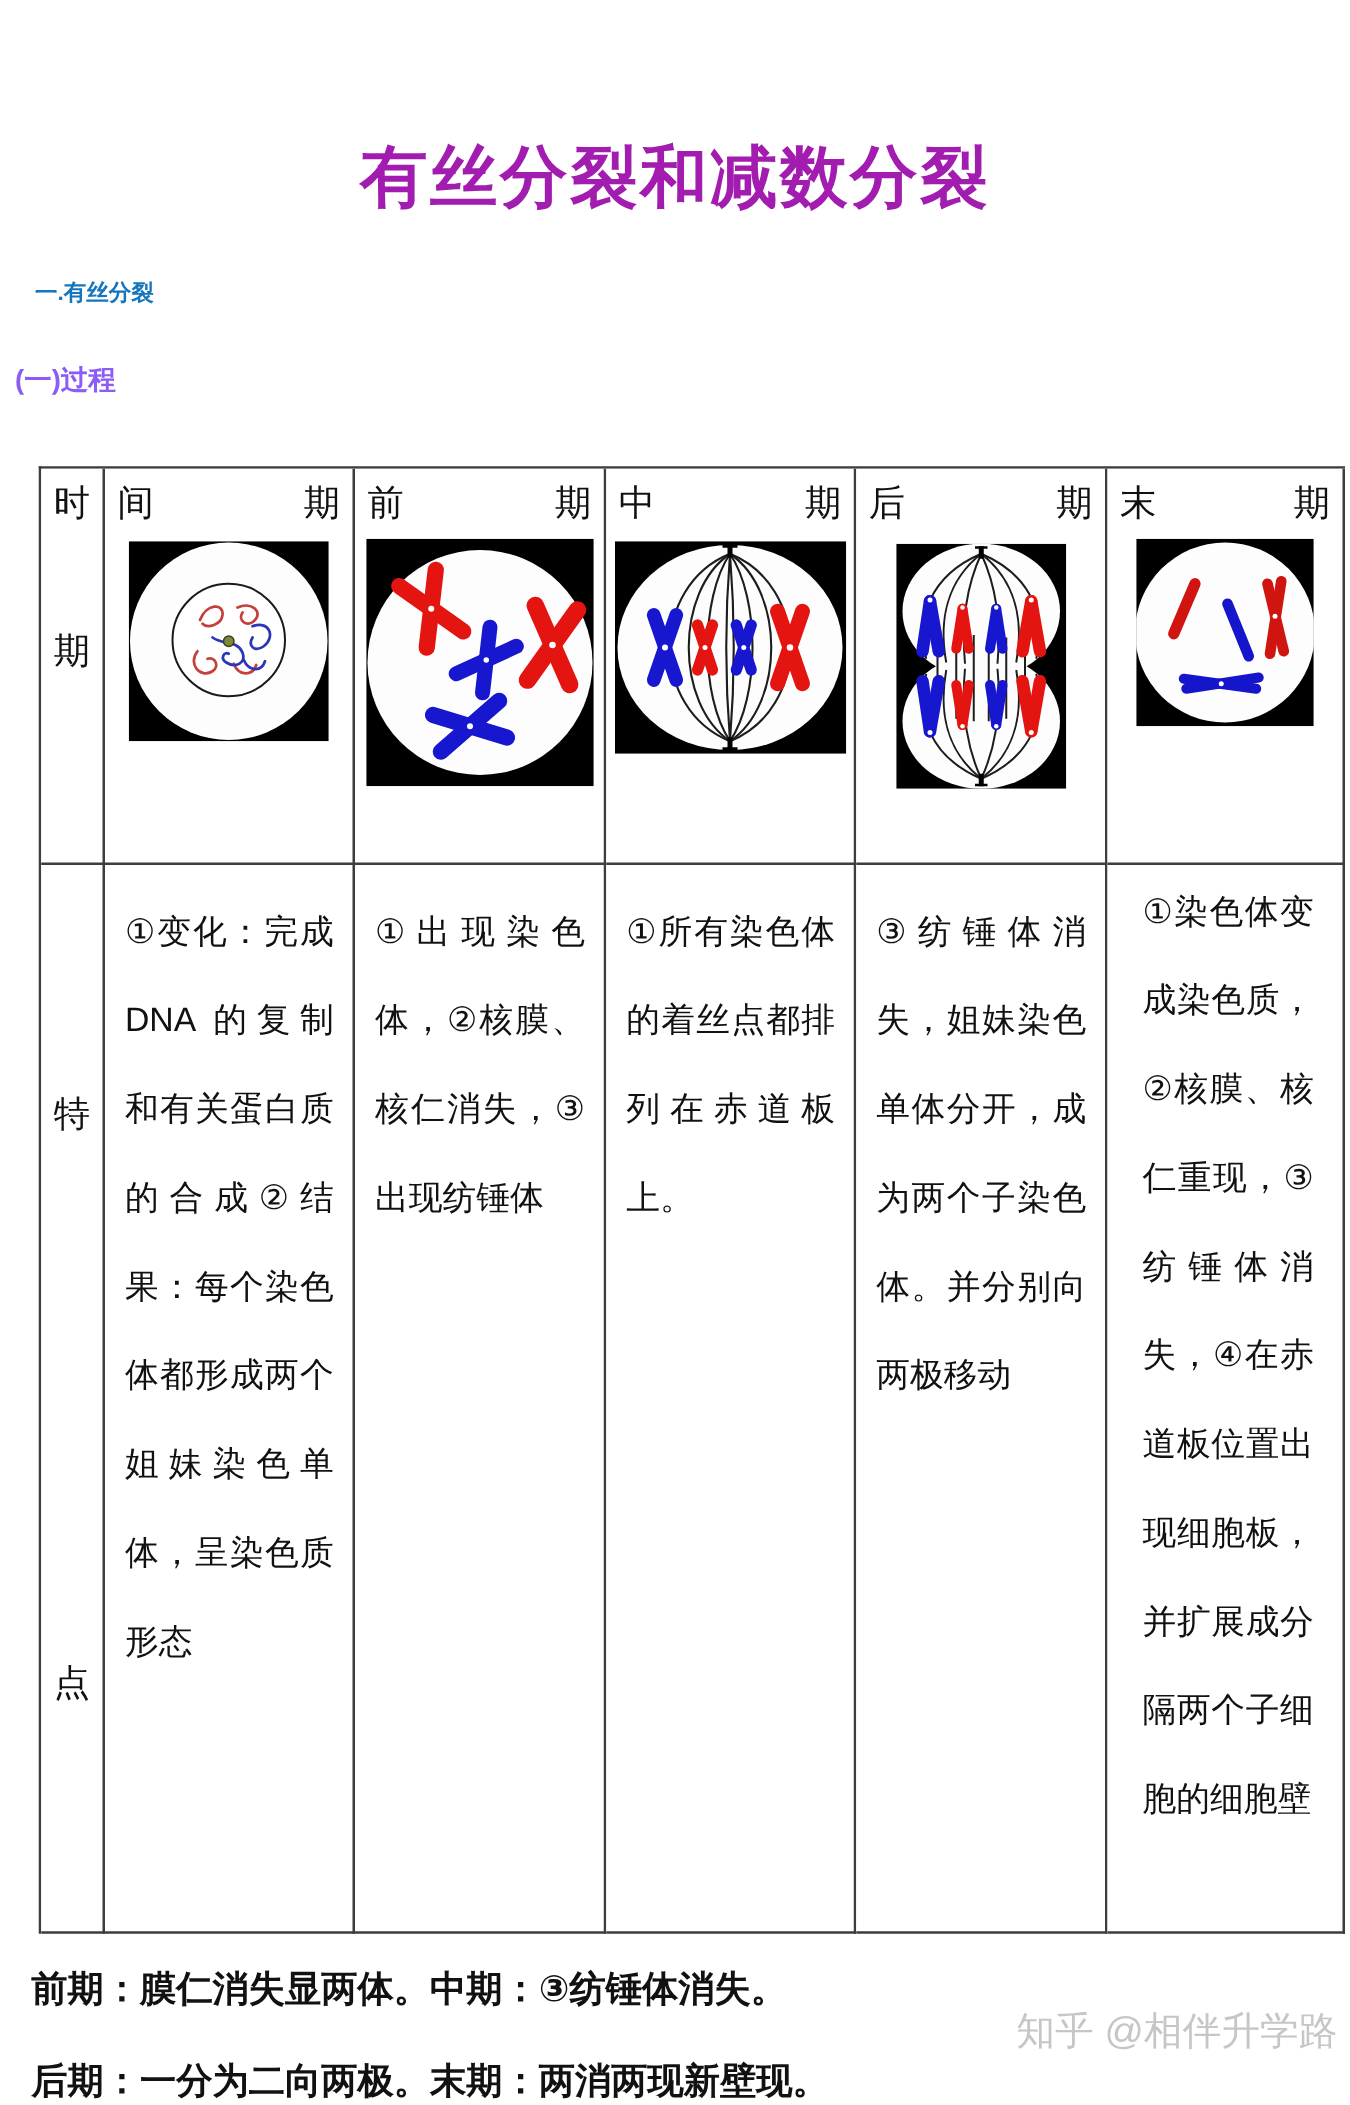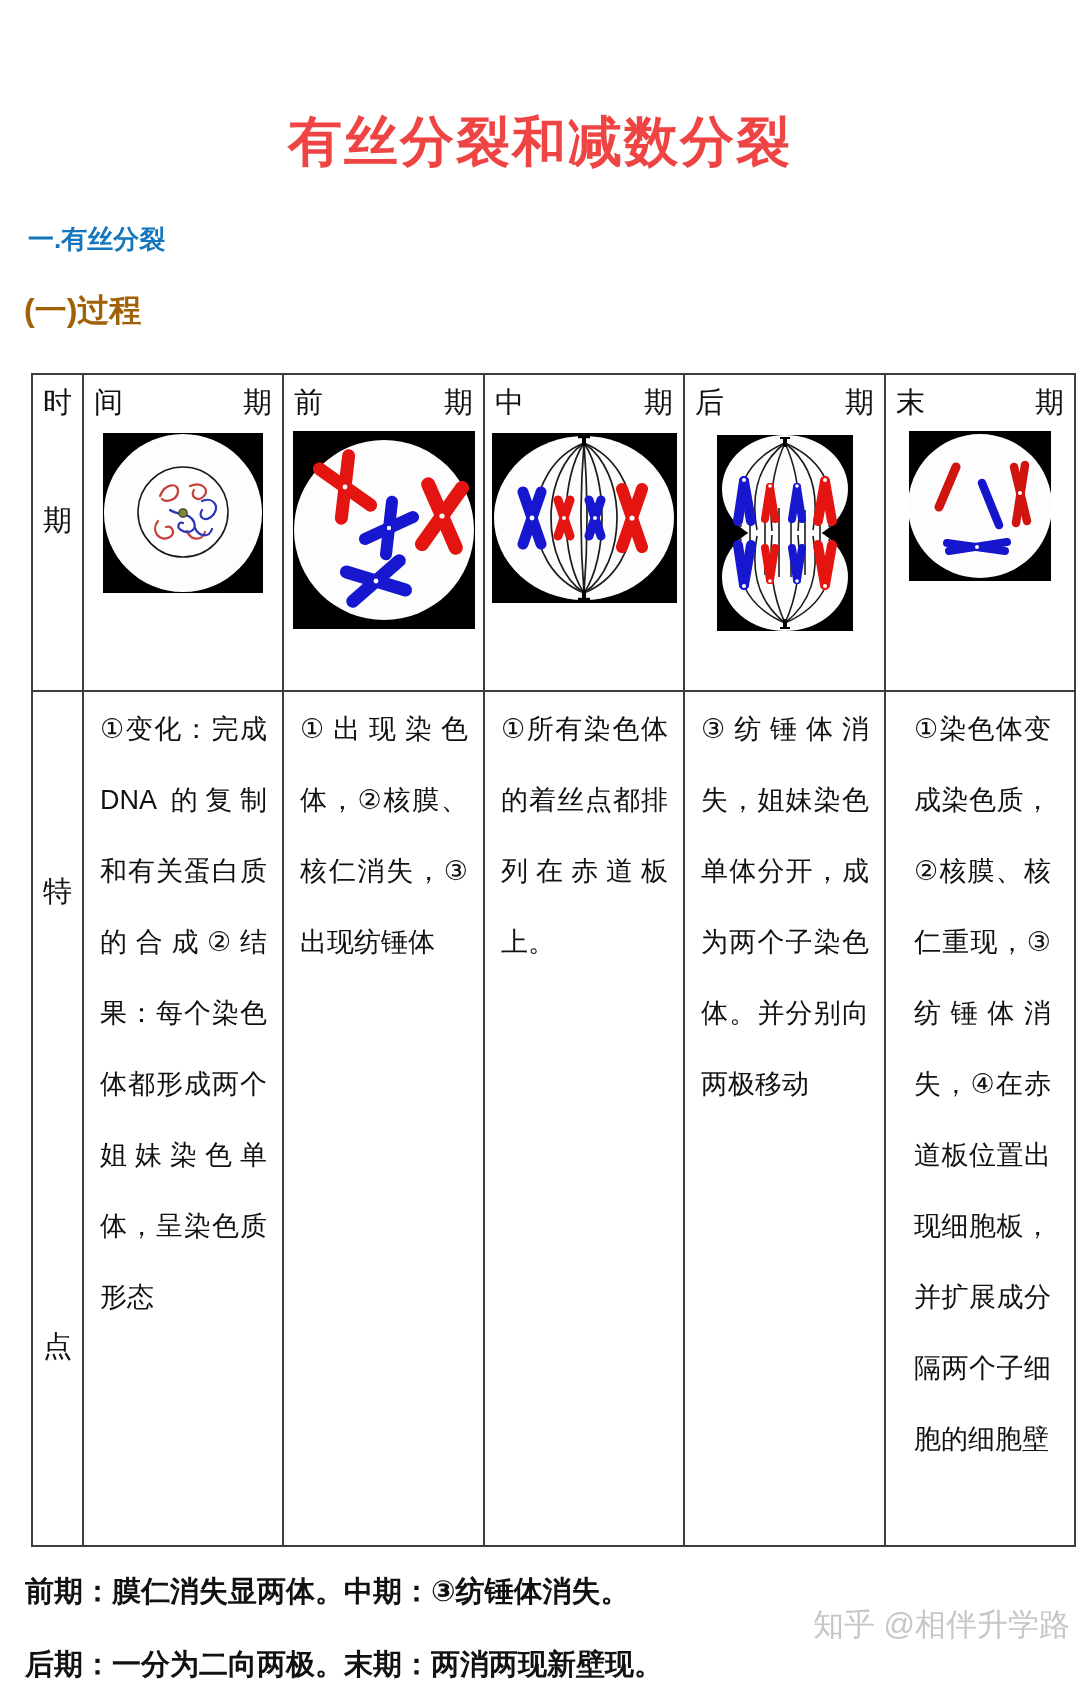"有丝分裂和减数分裂" .title { color: #ef4444 -> #a21caf }
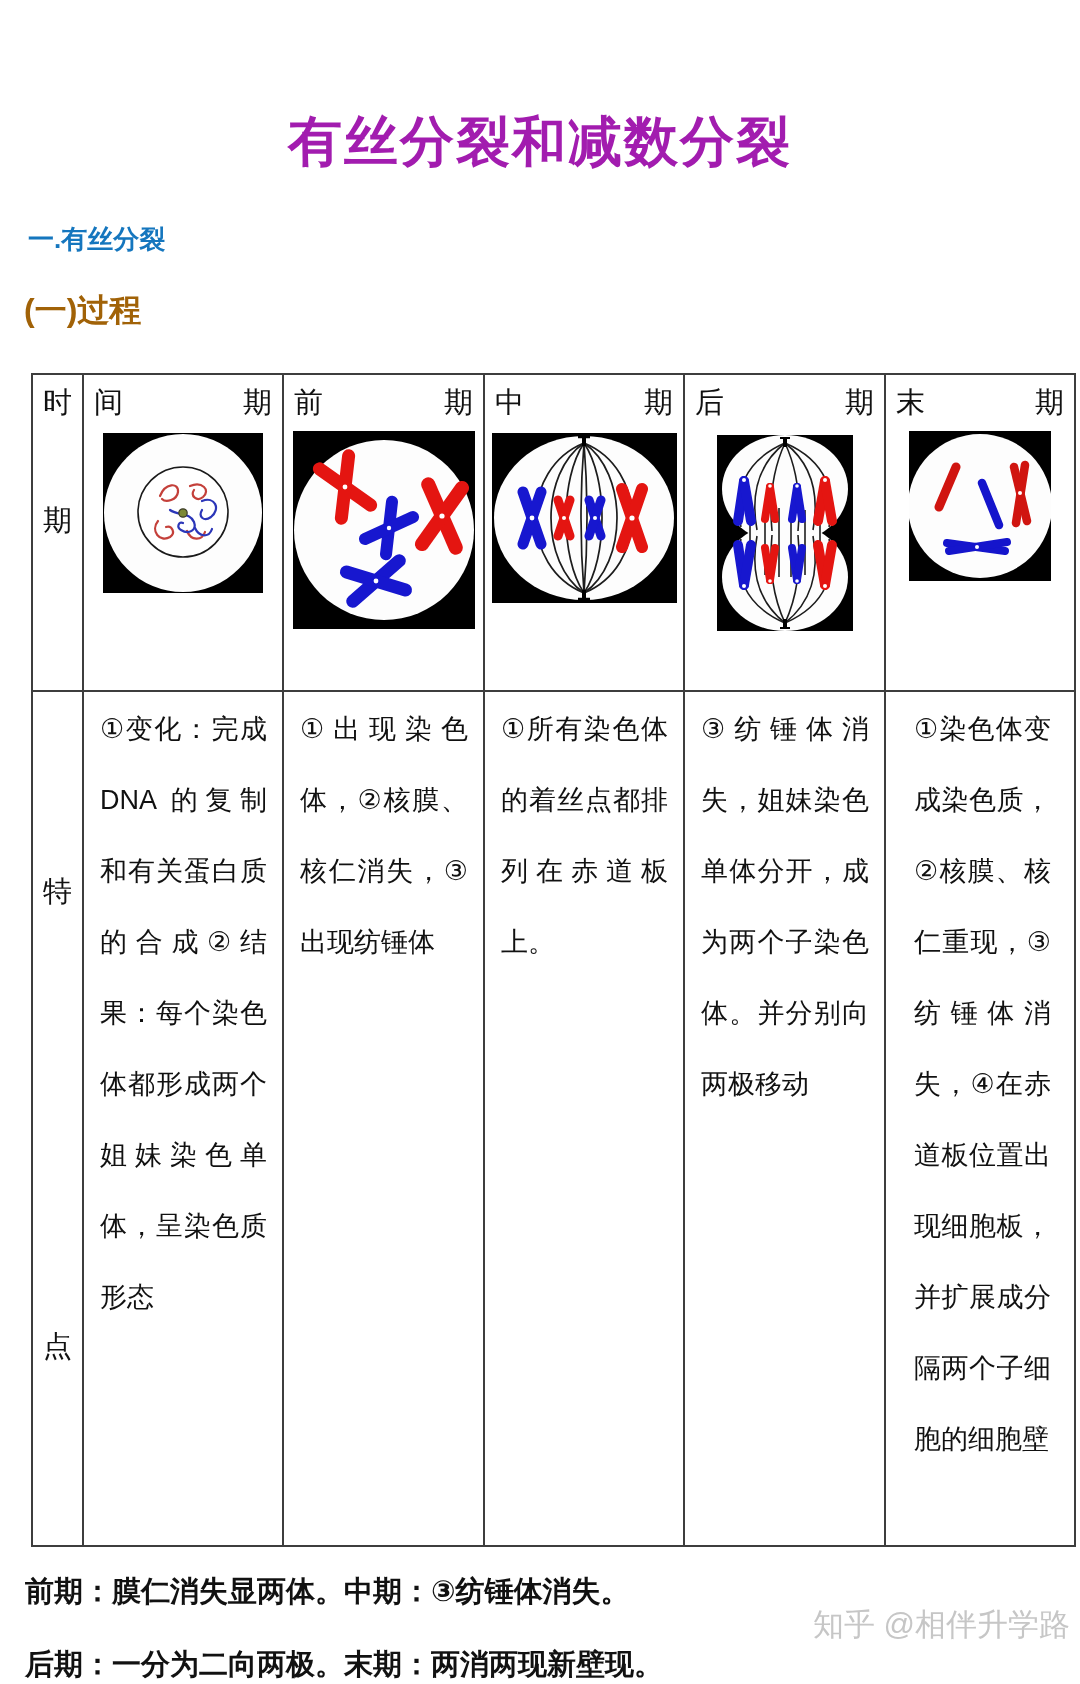"一.有丝分裂" .sec-heading { font-size: 26px -> 18px }
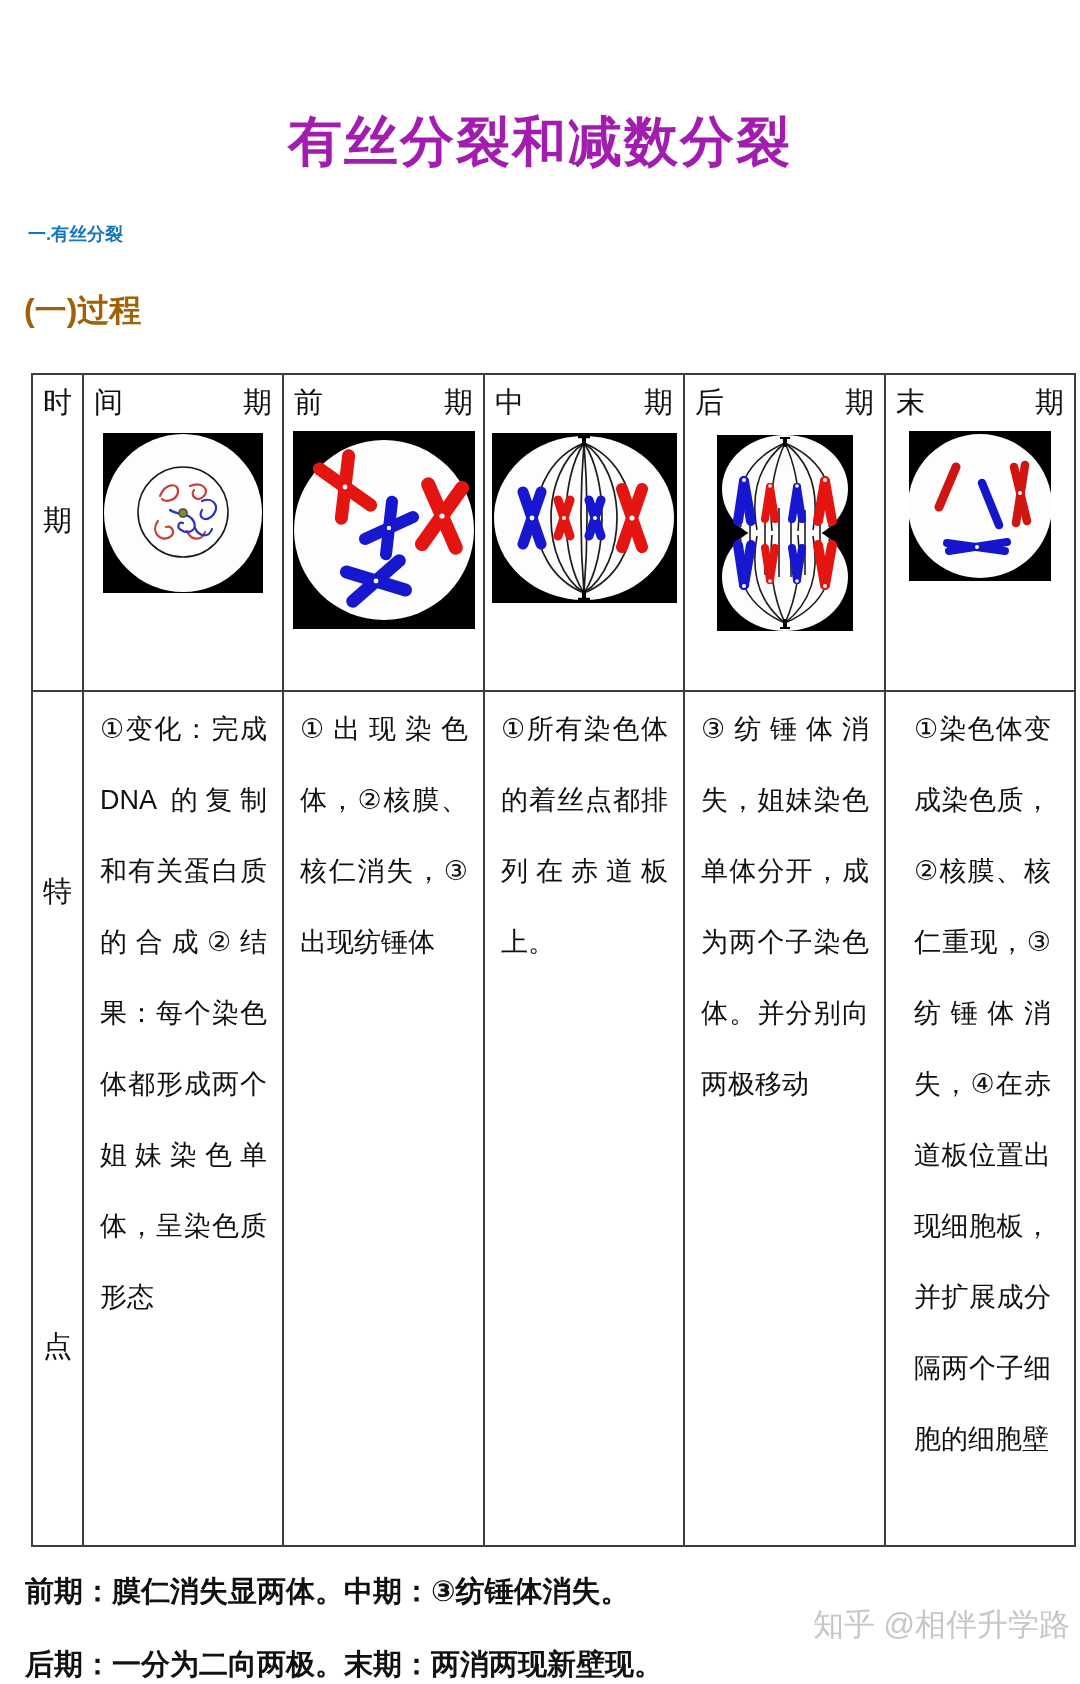"(一)过程" .sub-heading { color: #a16207 -> #8b5cf6; font-size: 32px -> 22px; left: 24px -> 12px }
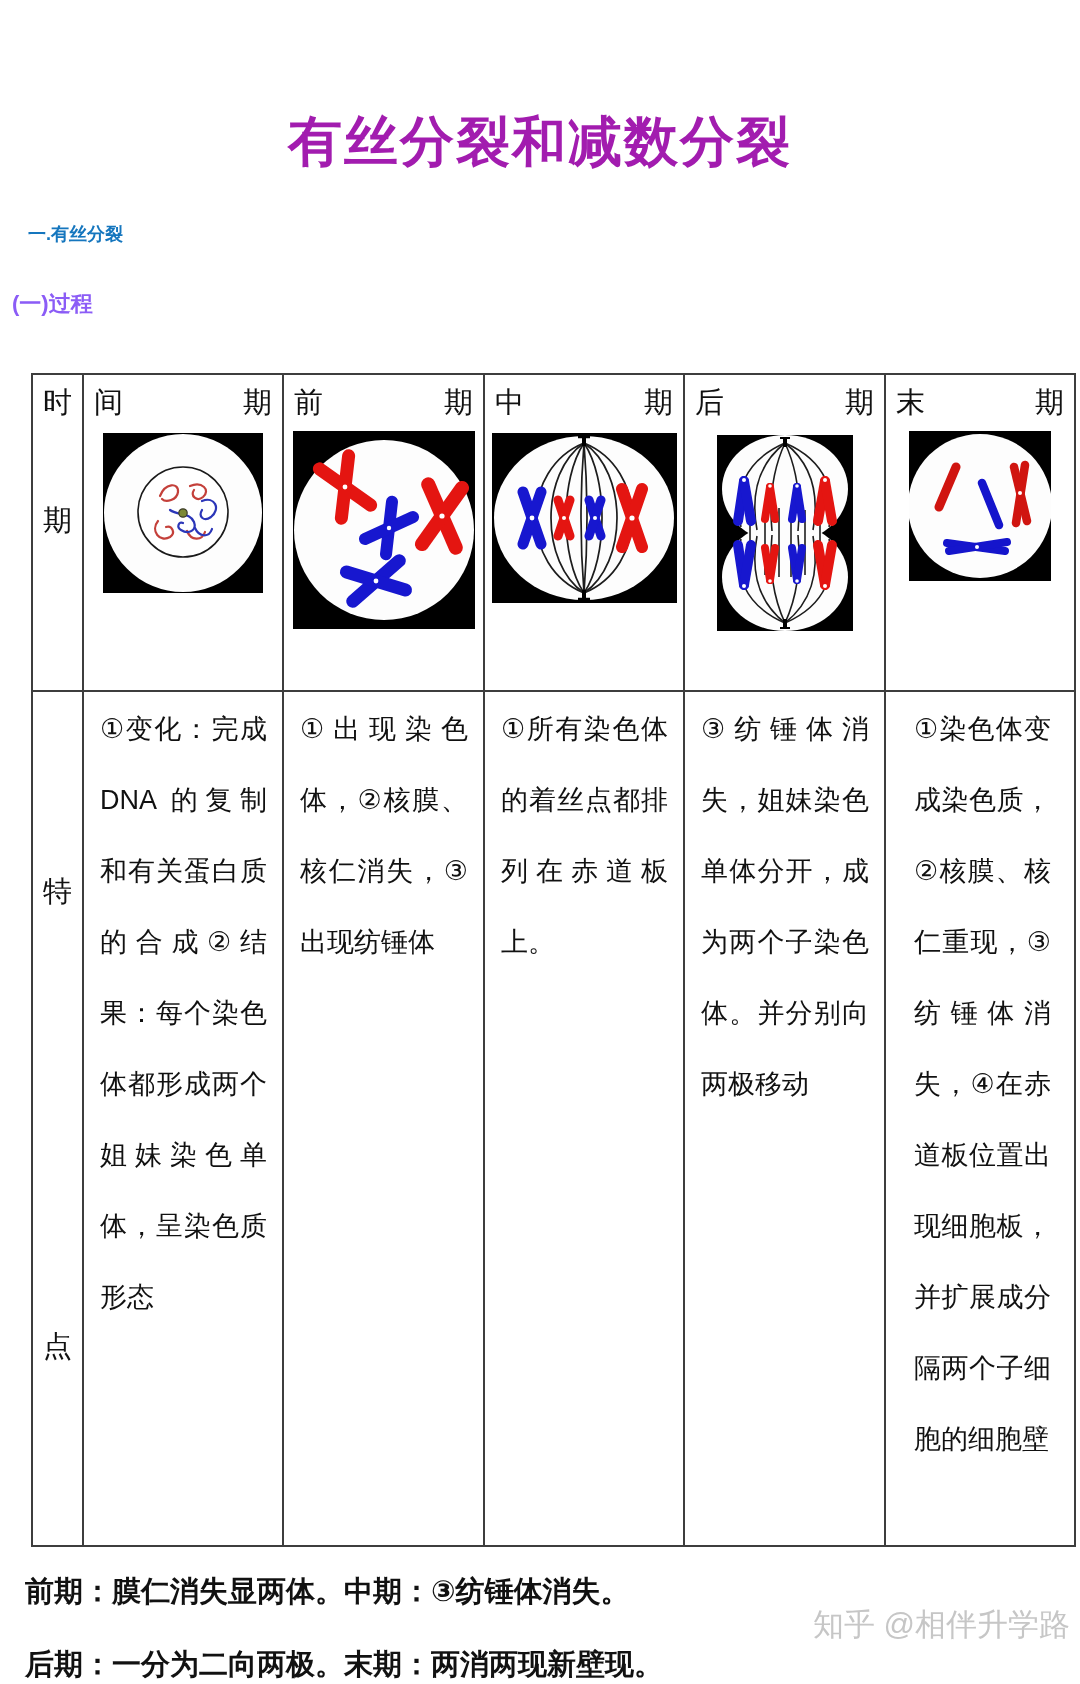"①变化：完成DNA" .text-cell { padding: 2px 15px 0 16px -> 18px 15px 0 16px }
